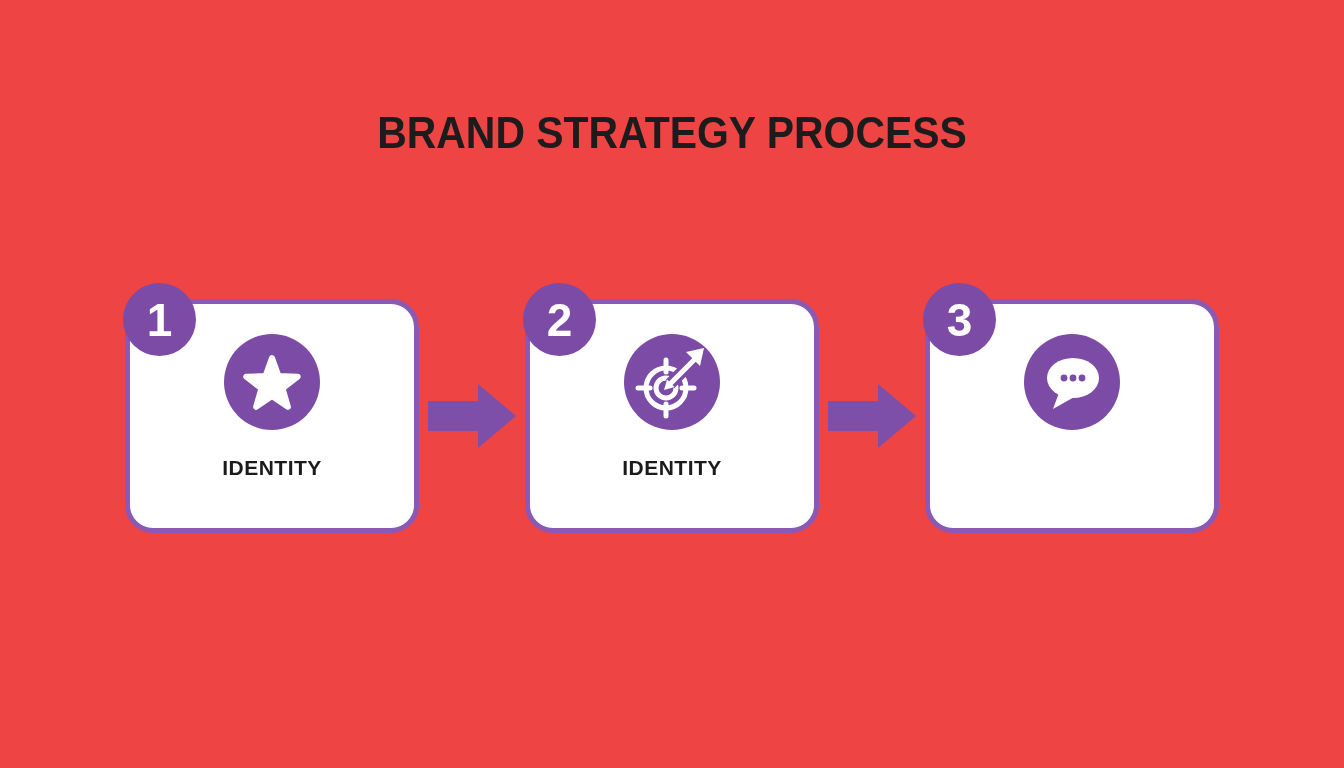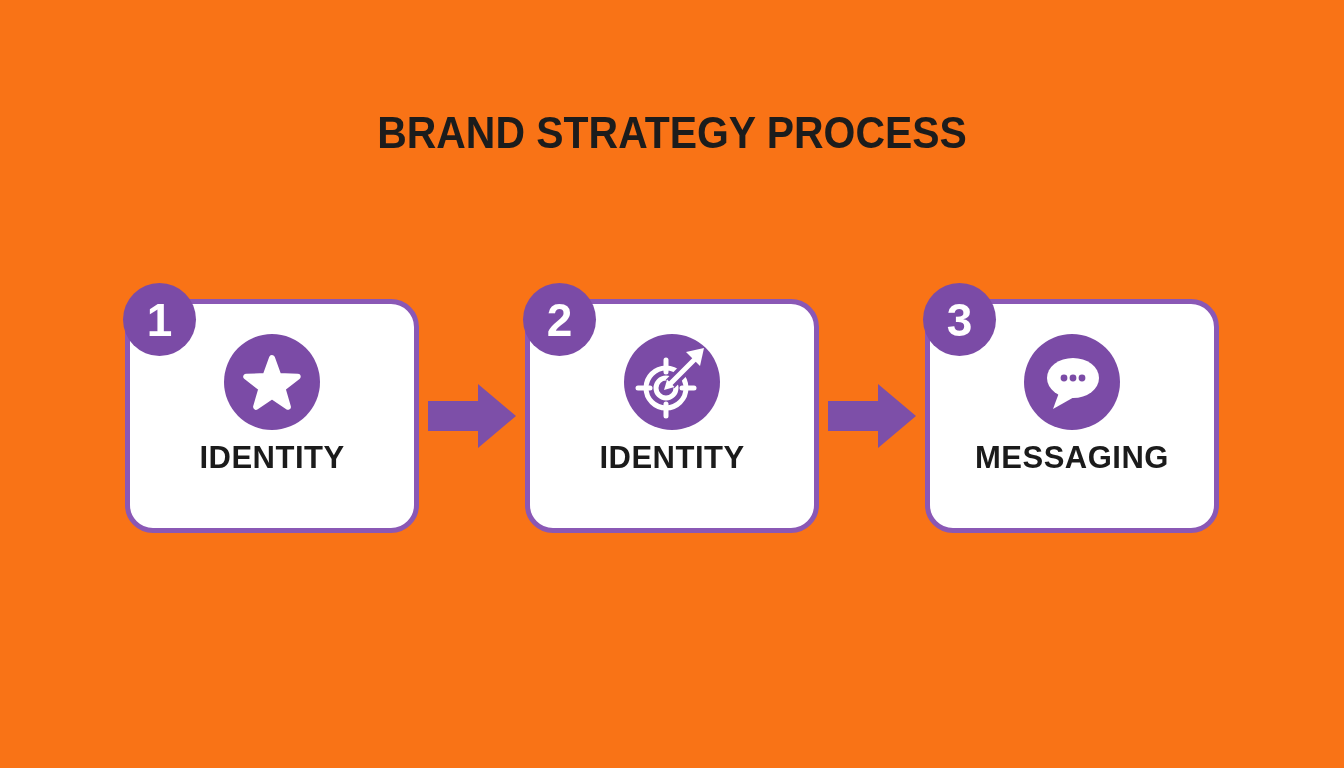"BRAND STRATEGY PROCESS" .canvas { background: #f97316 -> #ef4444 }
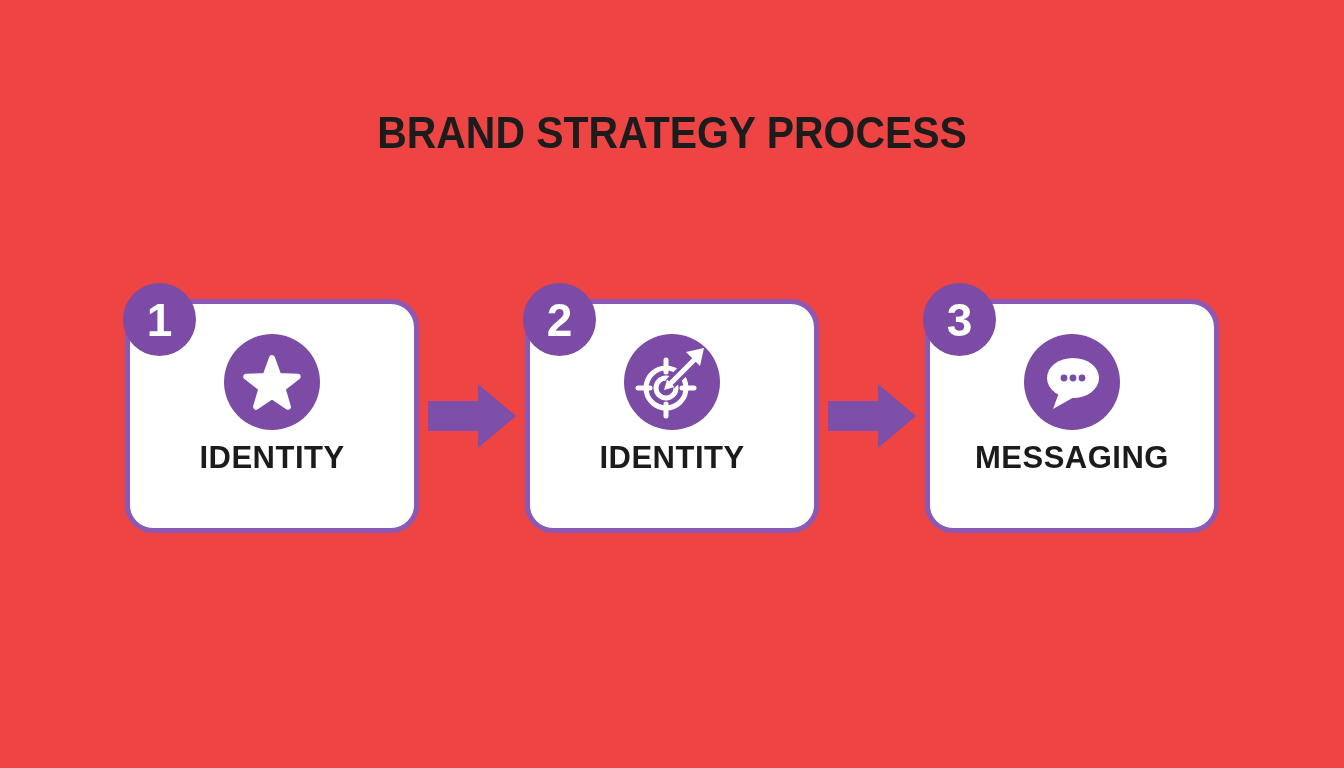"IDENTITY" .card-label { font-size: 31px -> 21px; margin-top: 10px -> 26px }
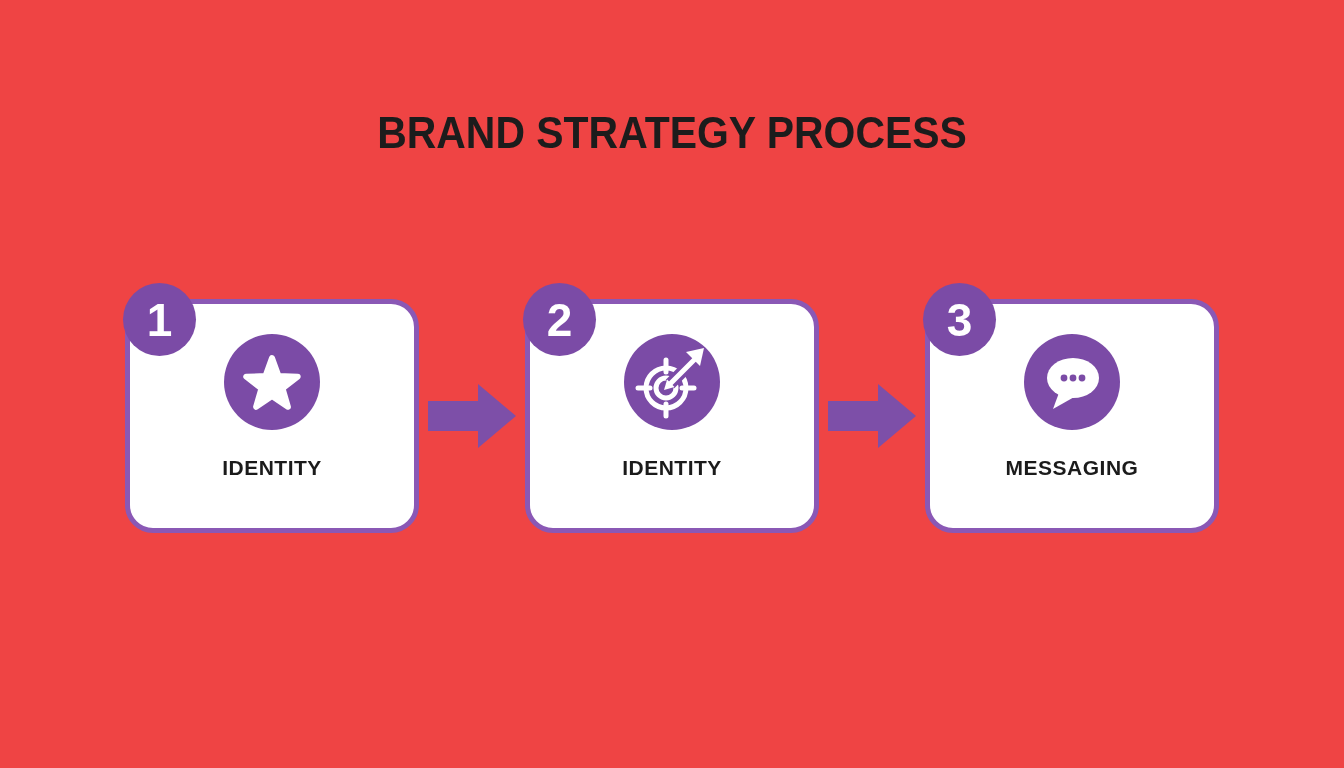"MESSAGING" div.card-label { html: <div>MESSAGING</div> -> none }
